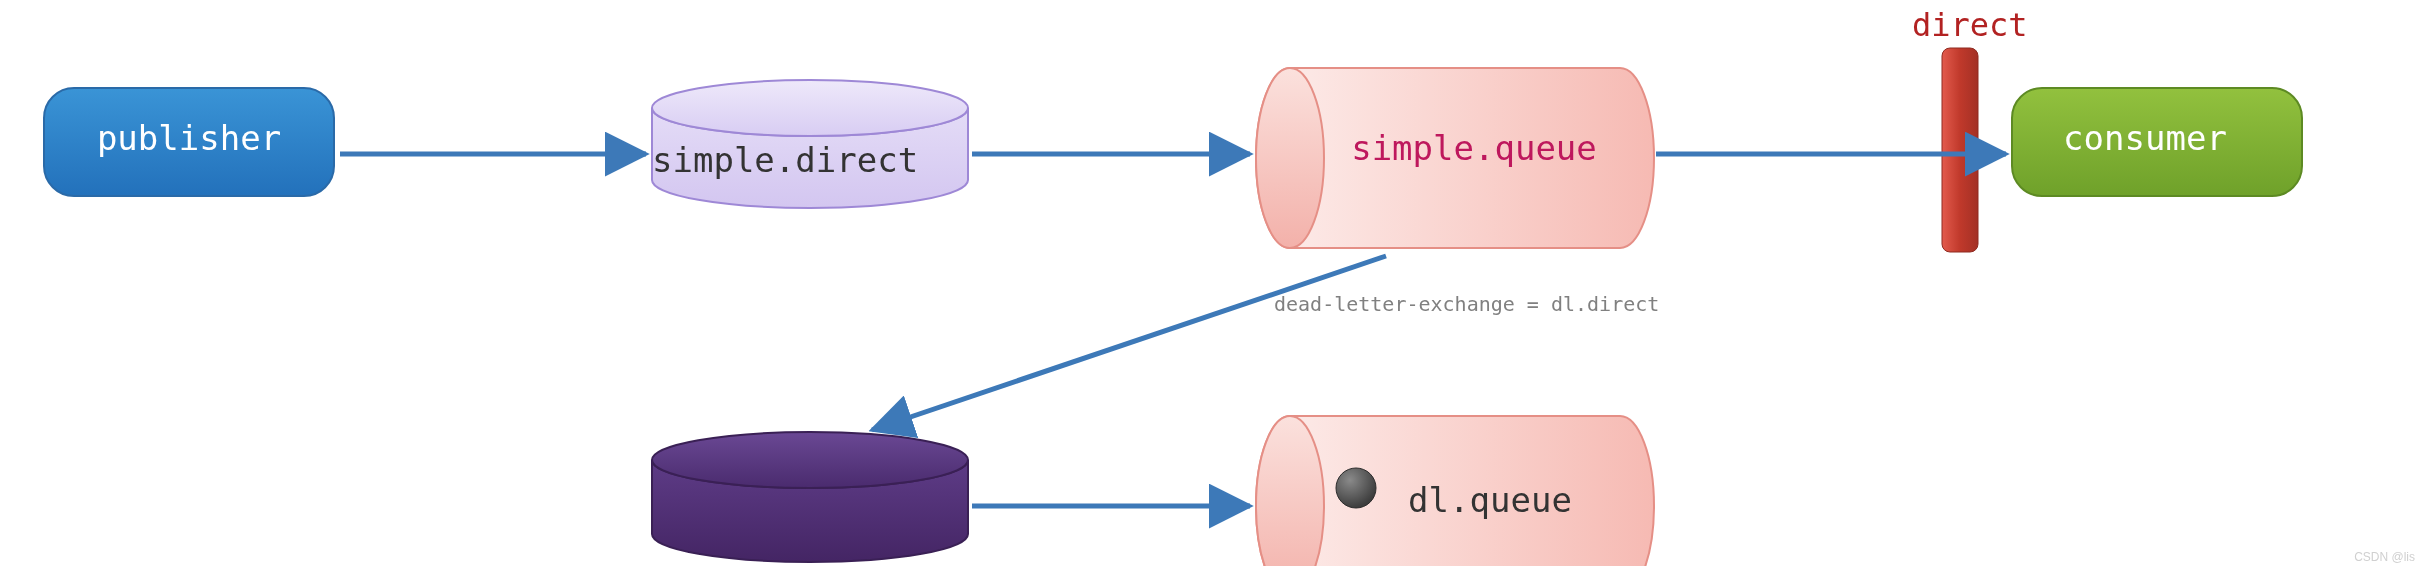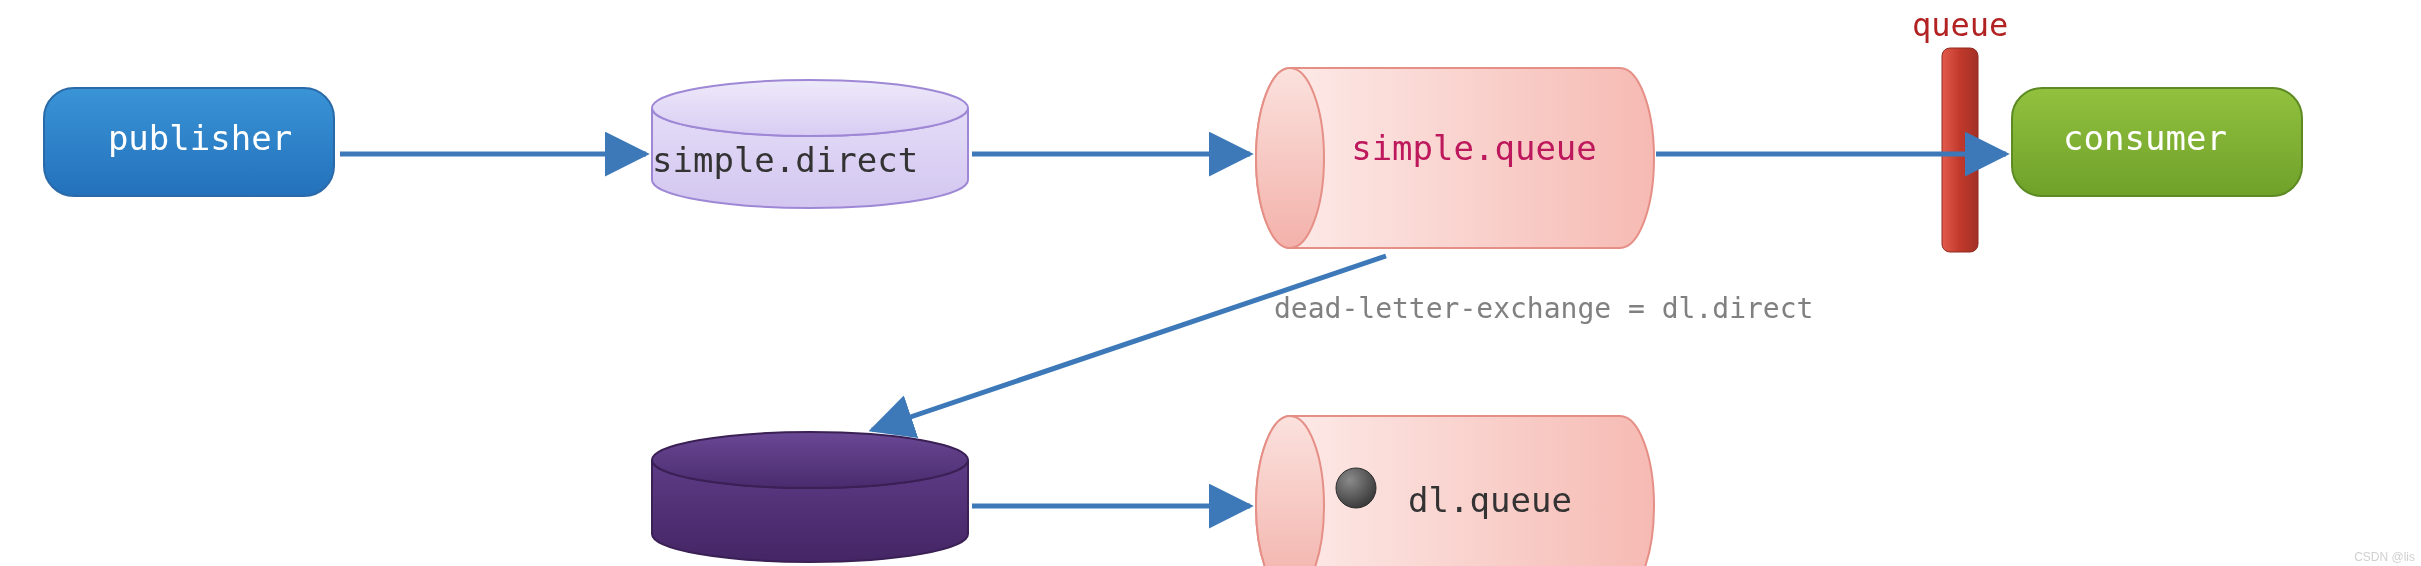"queue" div.reject-label { text: queue -> direct }
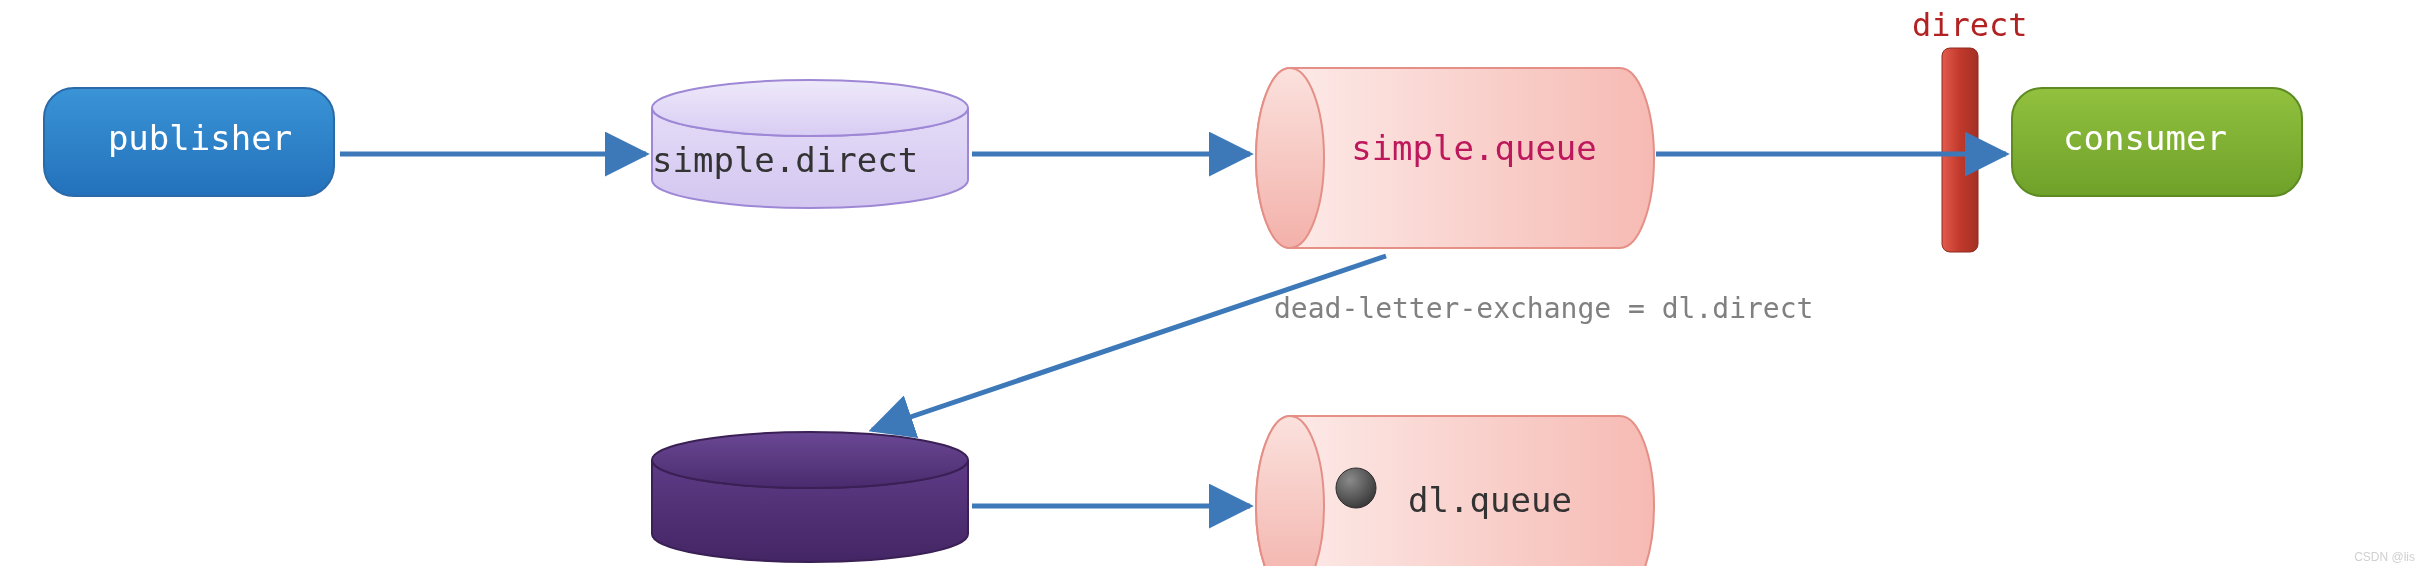"publisher" div.node-label { padding-left: 11px -> none }
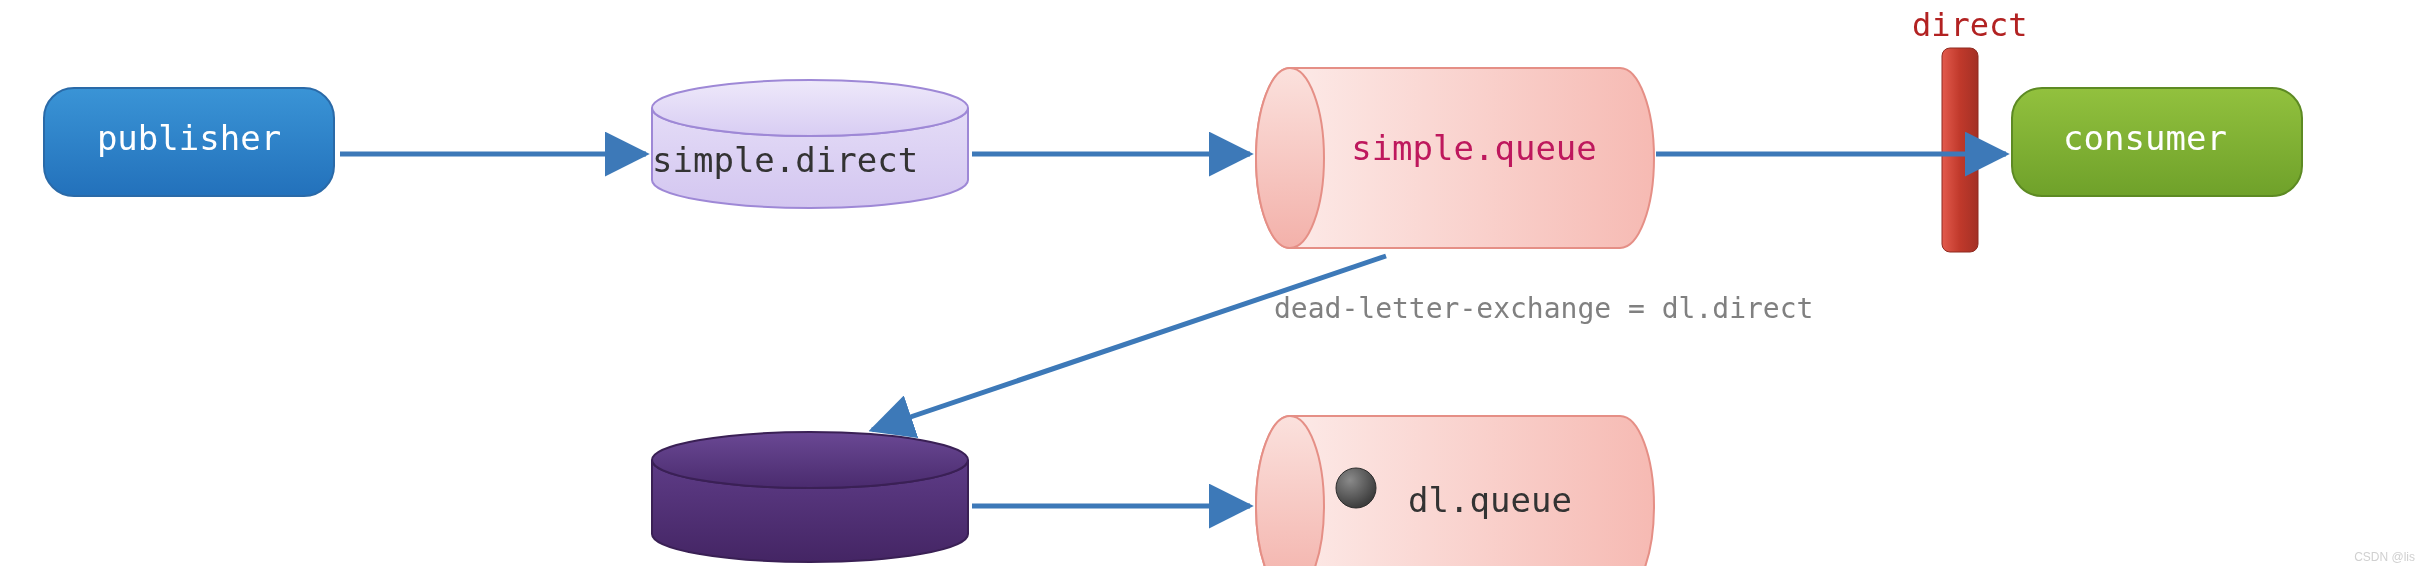"dead-letter-exchange = dl.direct" .dlx-label { font-size: 28px -> 20px }
